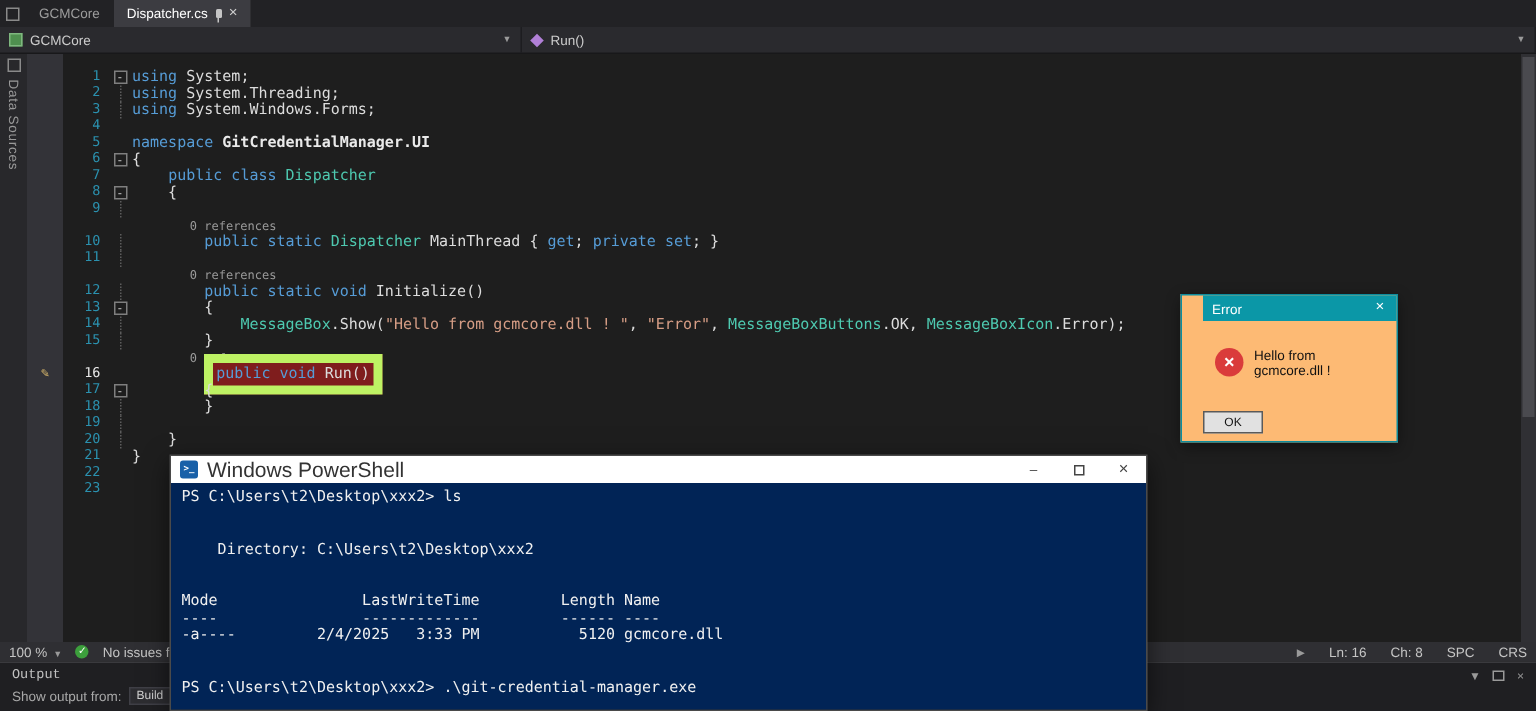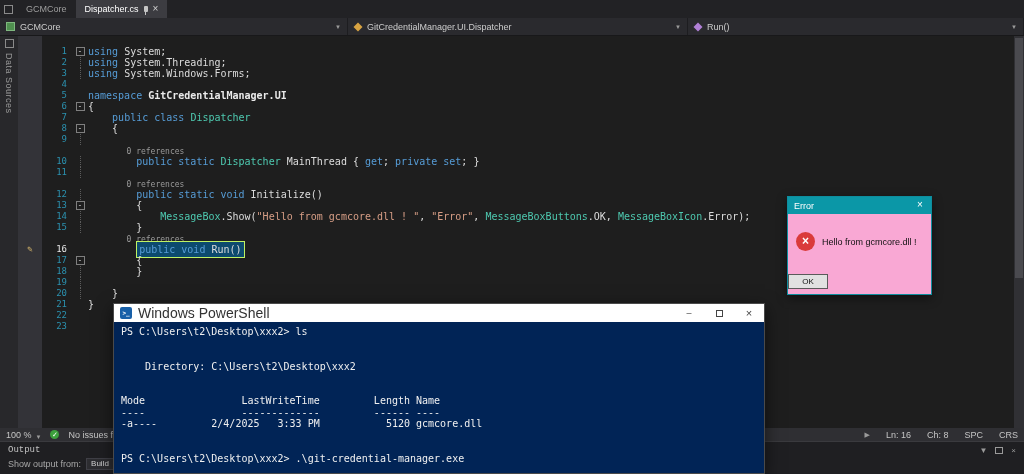"GitCredentialManager.UI.Dispatcher" div.nav-dd { html: <div> <span></span> <span>GitCredentialManager.UI.Dispatcher</span> <span>▼</span> </div> -> none }
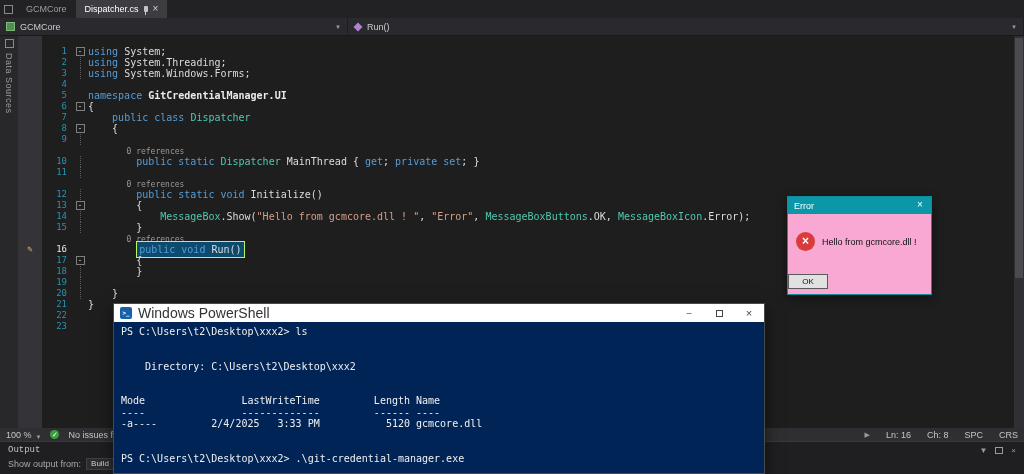"Error" .dialog { background: #f9a8d4 -> #fdba74; padding-left: none -> 14px }
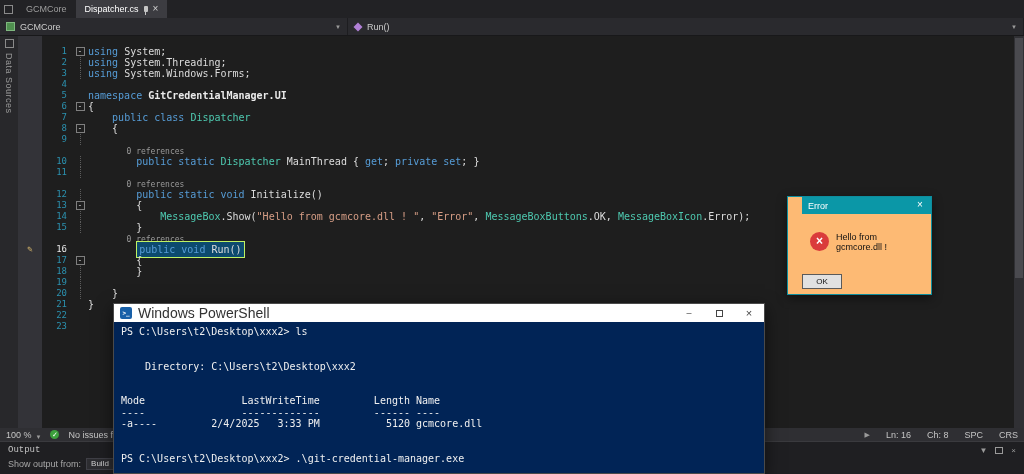"public void Run()" .selbox { background: #0c4a6e -> #7f1d1d; border: 1px solid #bef264 -> 6px solid #bef264 }
